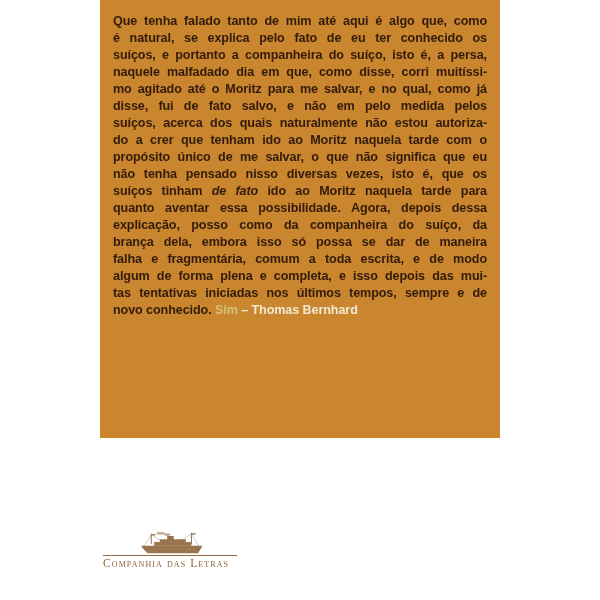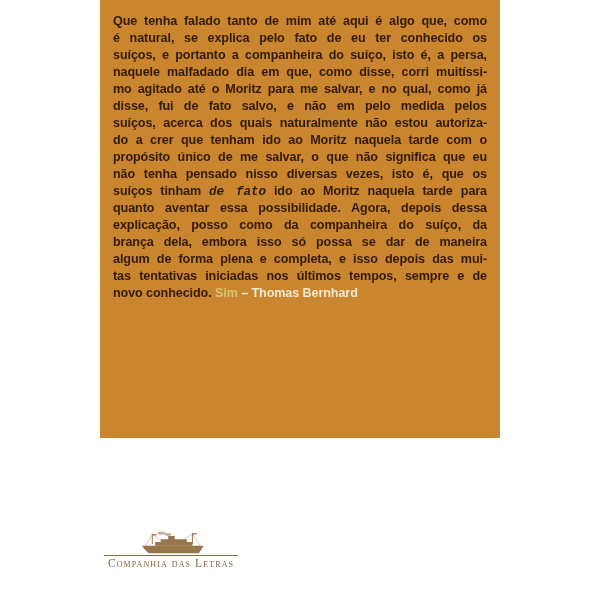"de fato" .seg-italic { font-family: Liberation Mono, monospace -> none }
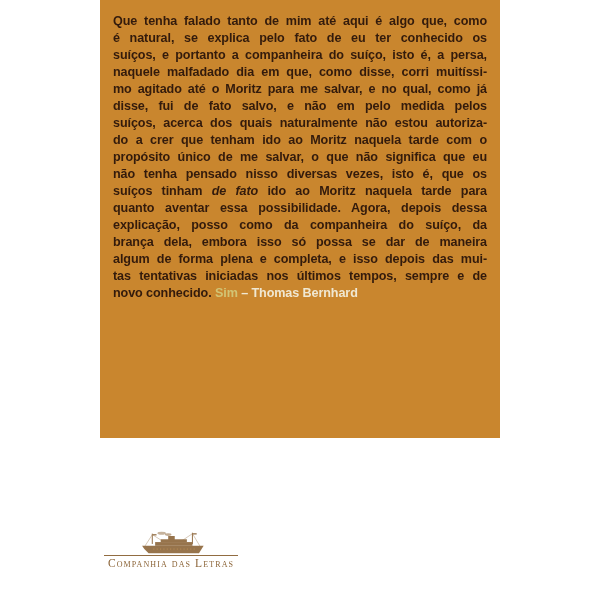"falha e fragmentária, comum a" div.line { html: none -> <div><span>falha e fragmentária, comum a toda escrita, e de modo</span></div> }
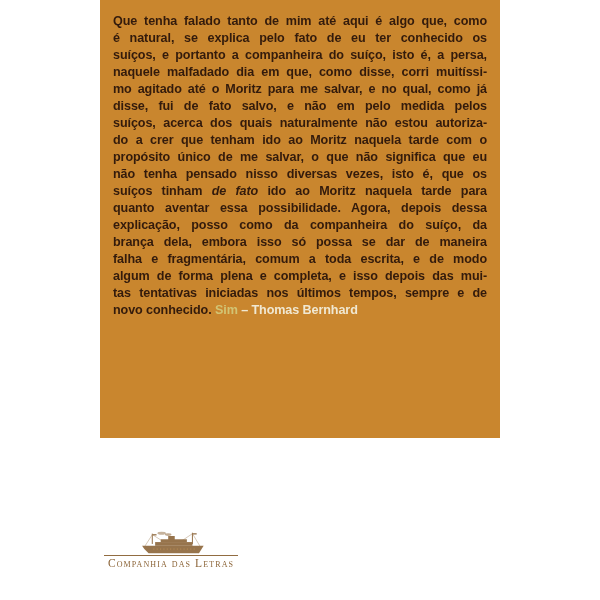"Companhia das Letras" .publisher { align-items: center -> none }
